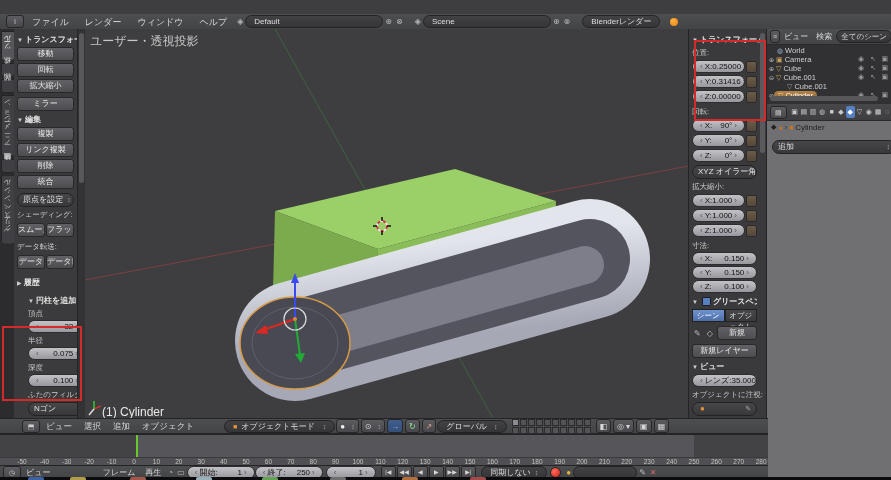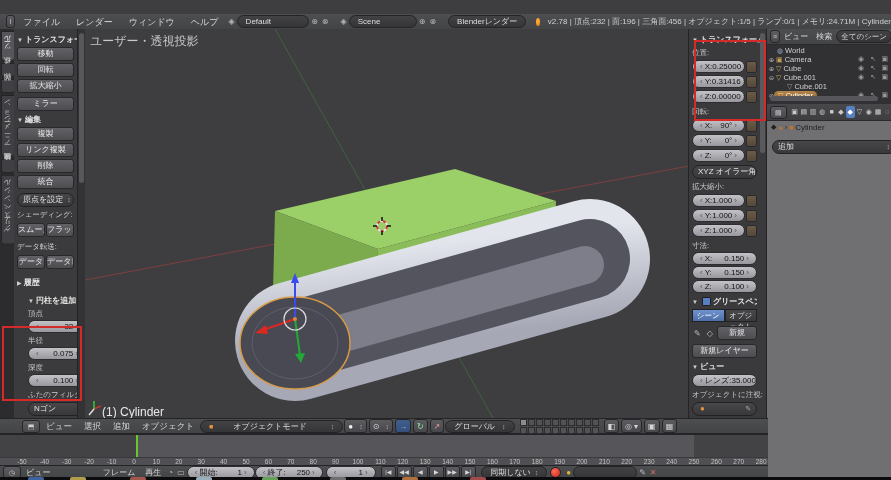"v2.78 | 頂点:232 | 面:196" span.stats { html: <span>v2.78 | 頂点:232 | 面:196 | 三角面:456 | オブジェクト:1/5 | ランプ:0/1 | メモリ:24.71M | Cylinder</span> -> none }
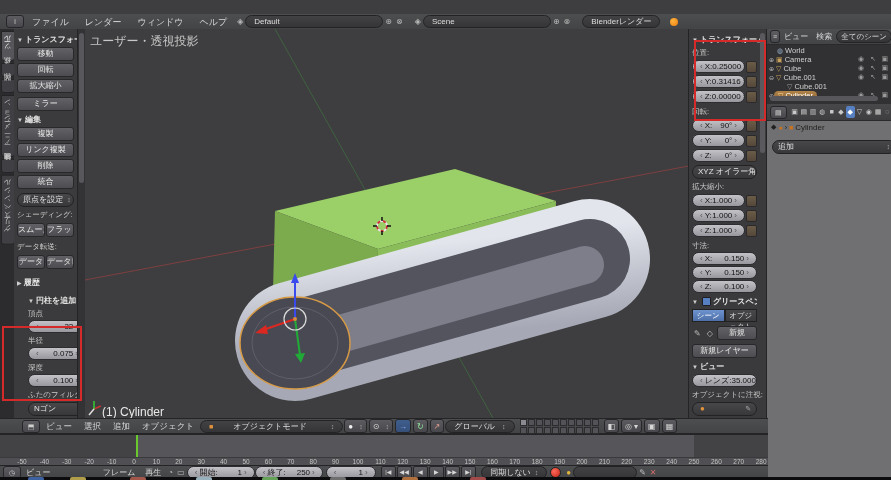"オブジェクトモード" span.pill-dark { gap: 20px -> 4px; margin-left: none -> 24px }
